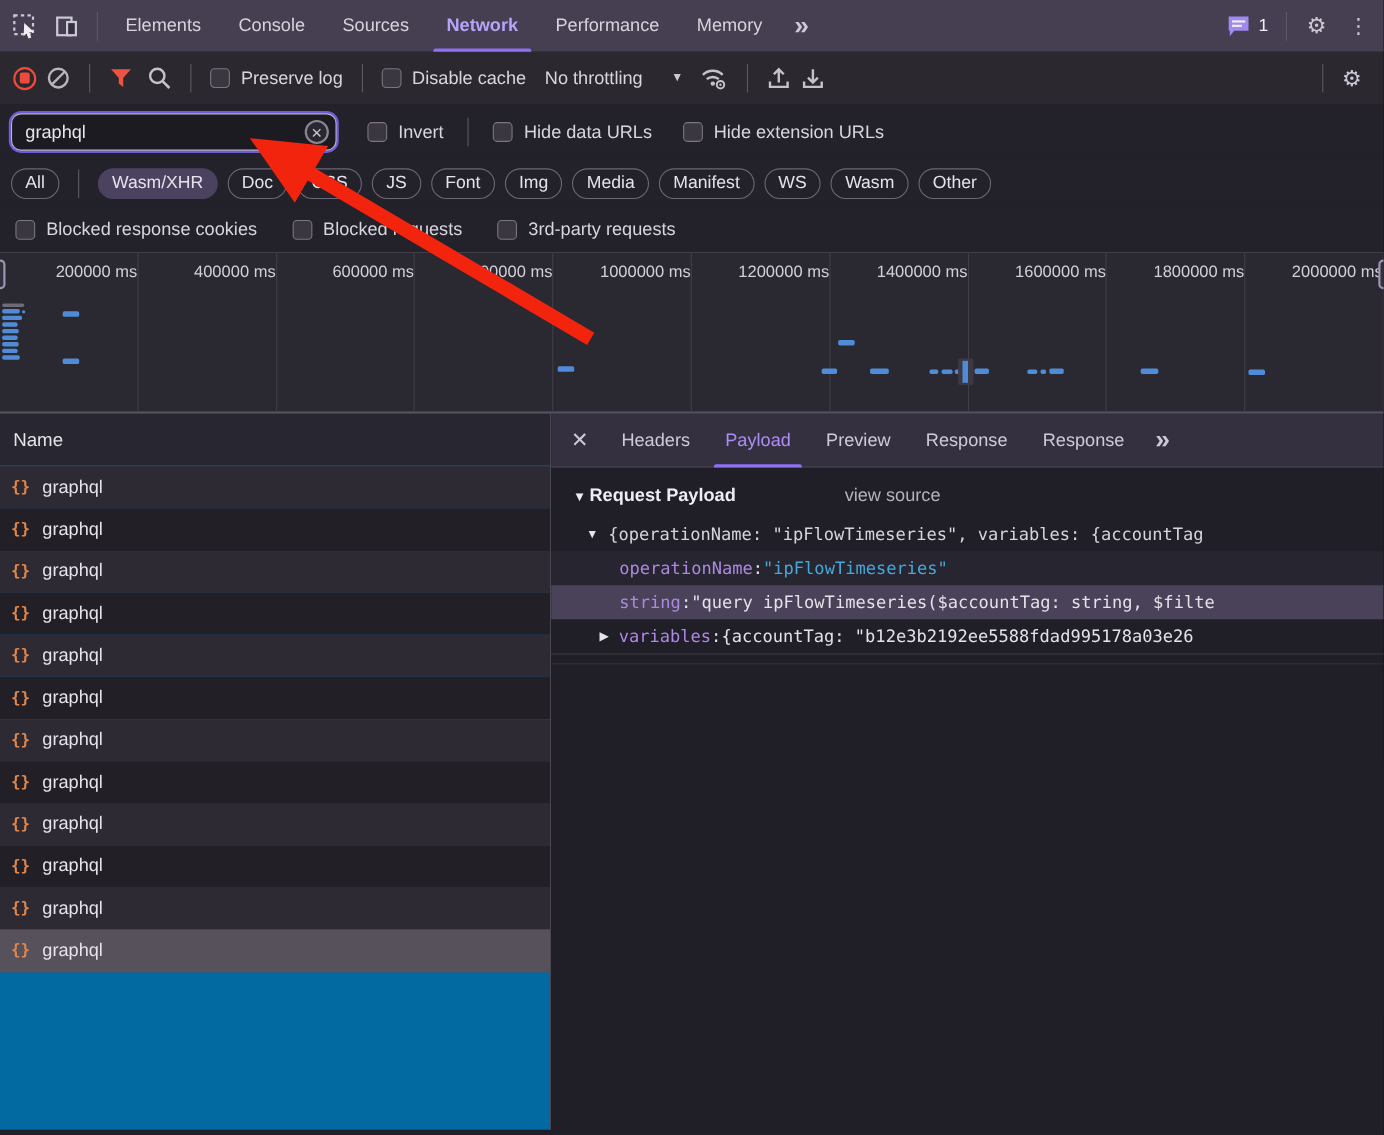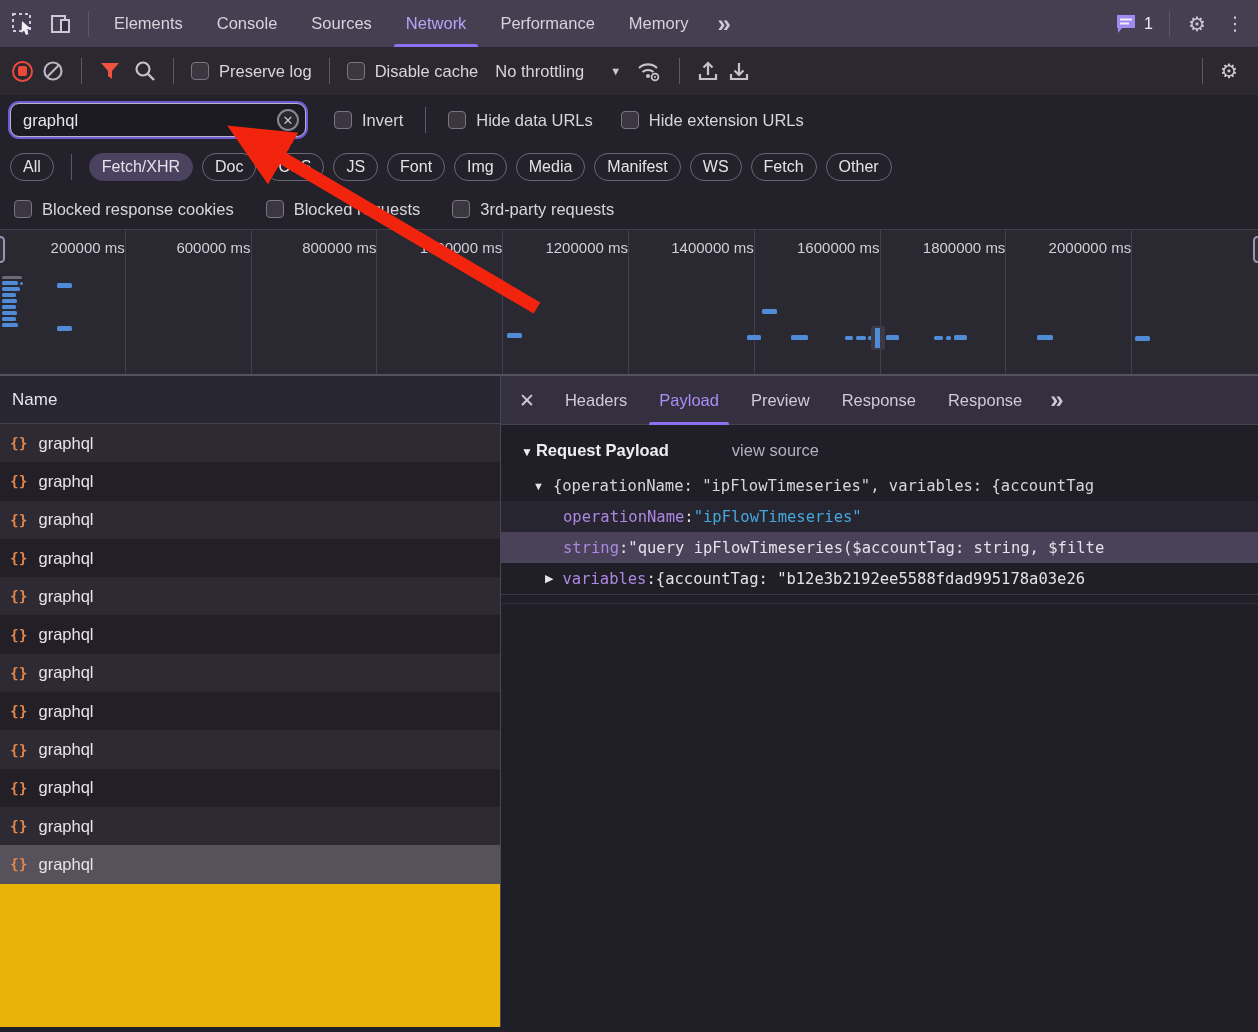"Network" .tab.active { font-weight: none -> bold }
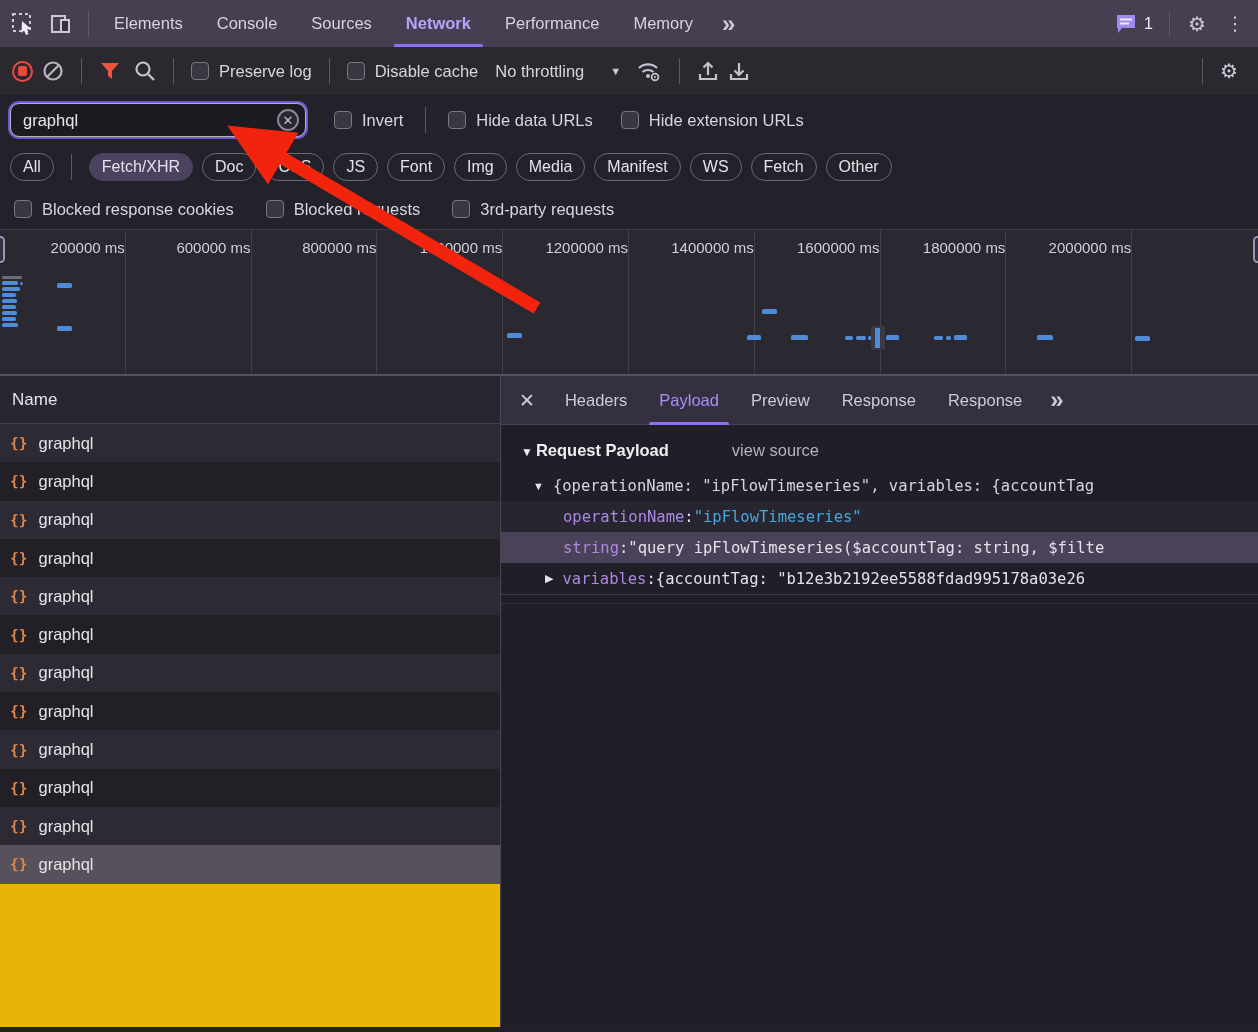"Fetch/XHR" span.chip { text: Fetch/XHR -> Wasm/XHR }
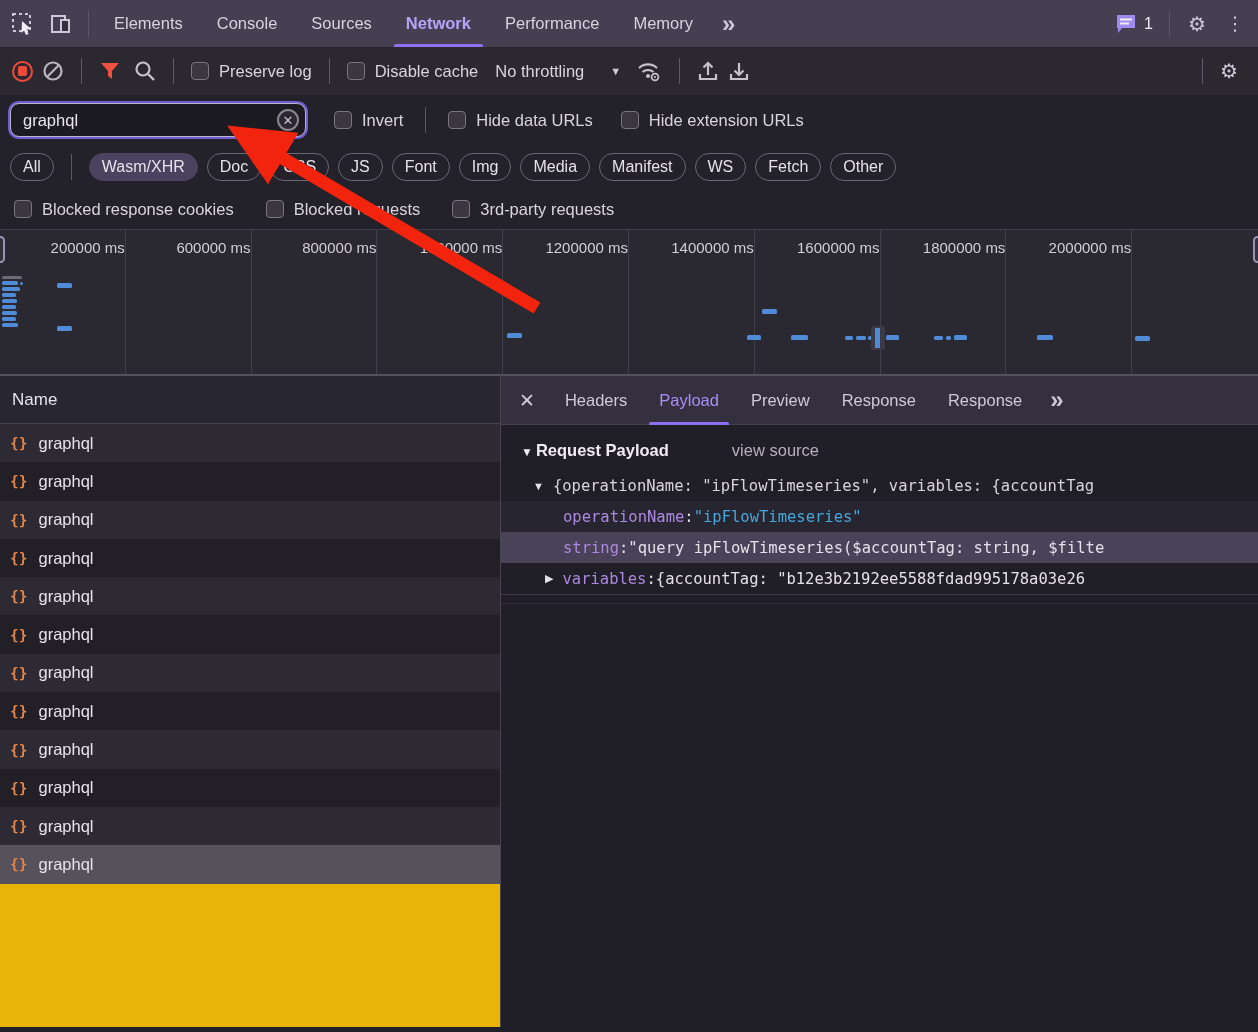"Fetch" span.chip { text: Fetch -> Wasm }
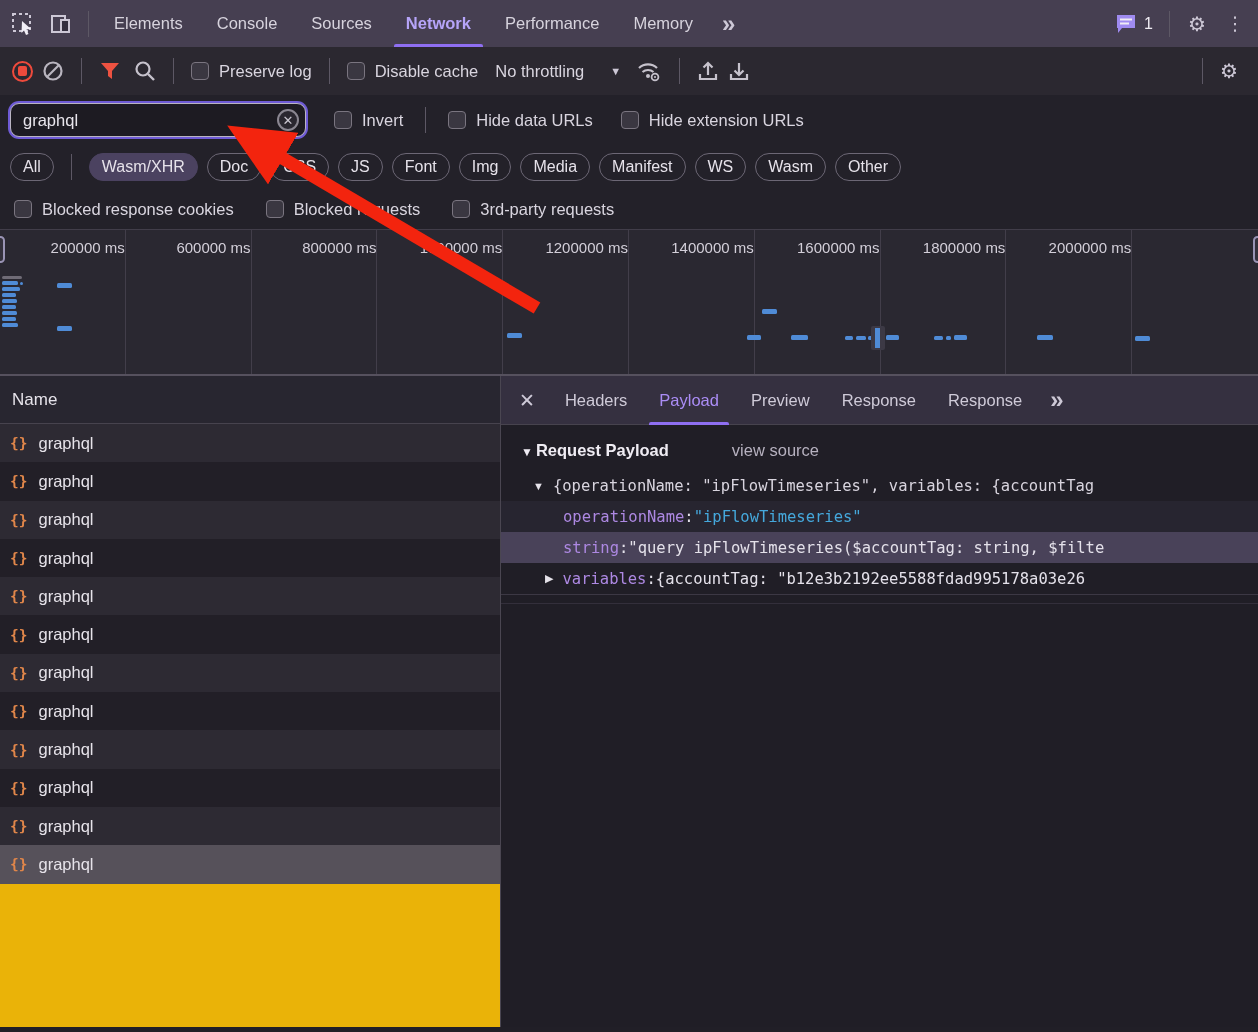"400000 ms" div.tcol { html: none -> <div>400000 ms</div> }
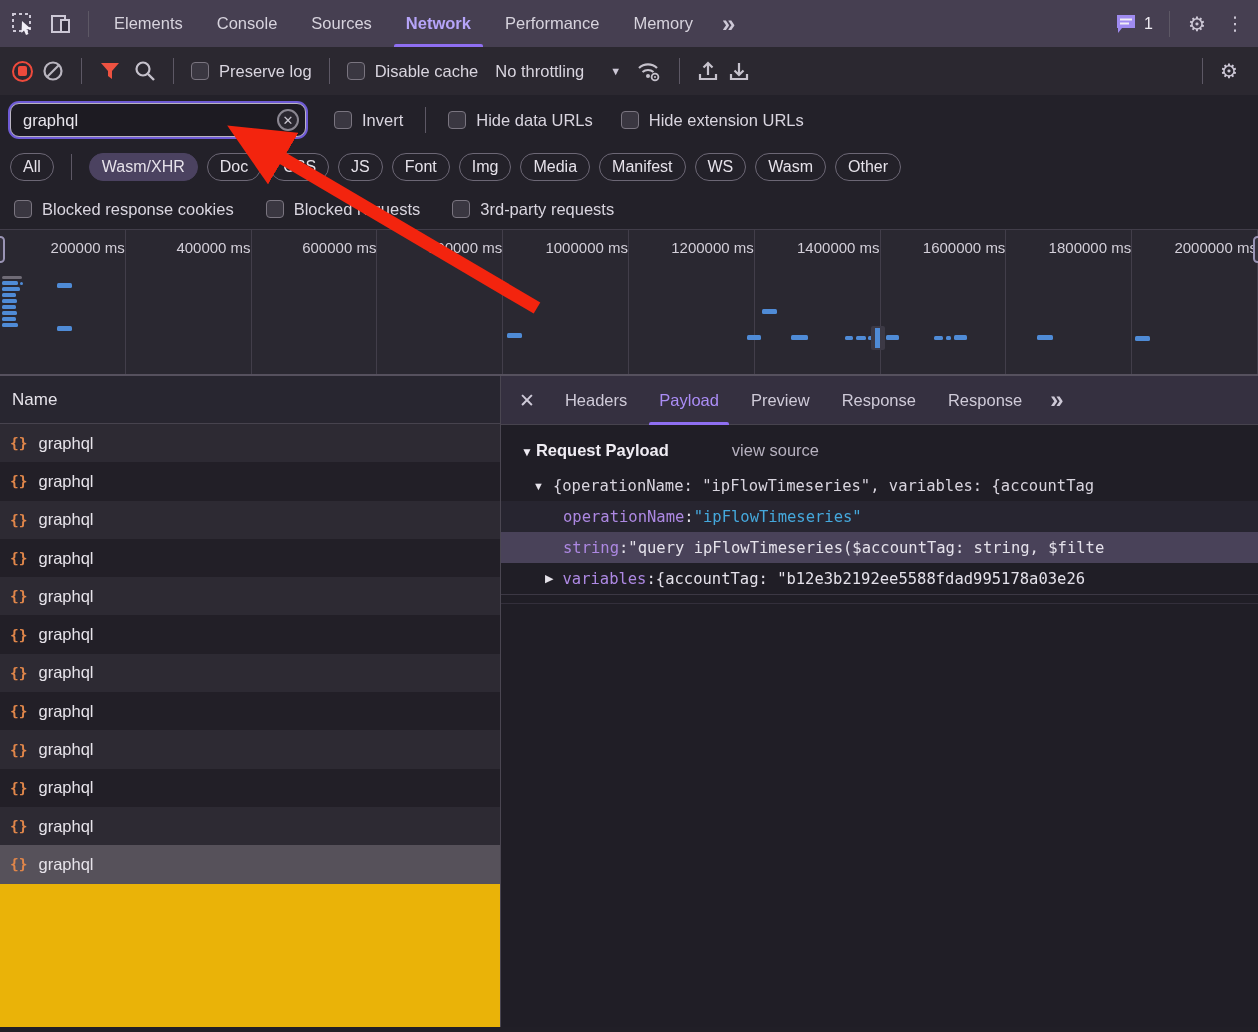"Name" .left { background: #eab308 -> #0369a1 }
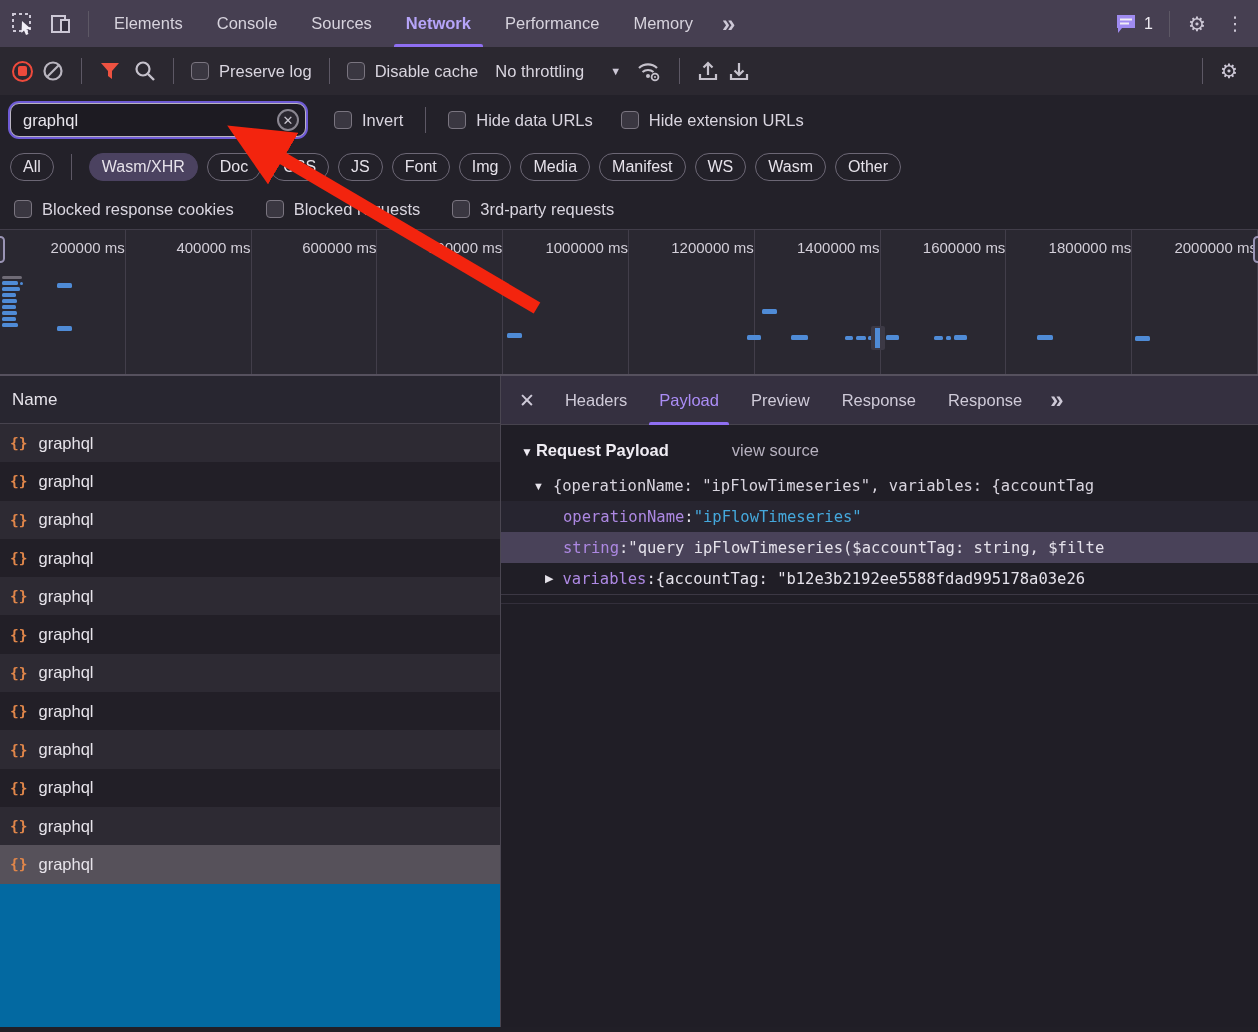"view source" .viewsrc { margin-left: 63px -> 99px }
